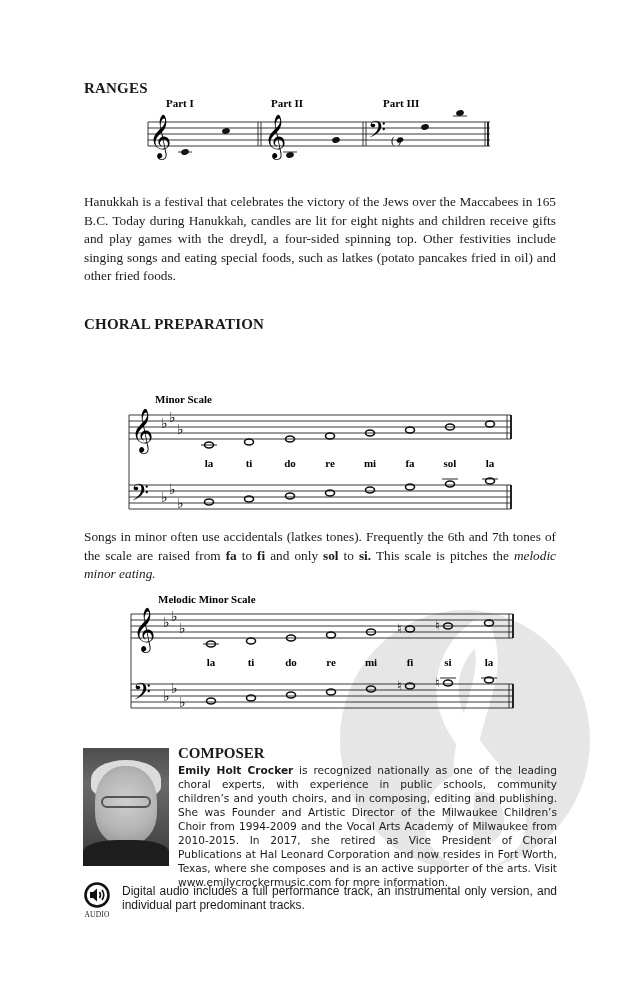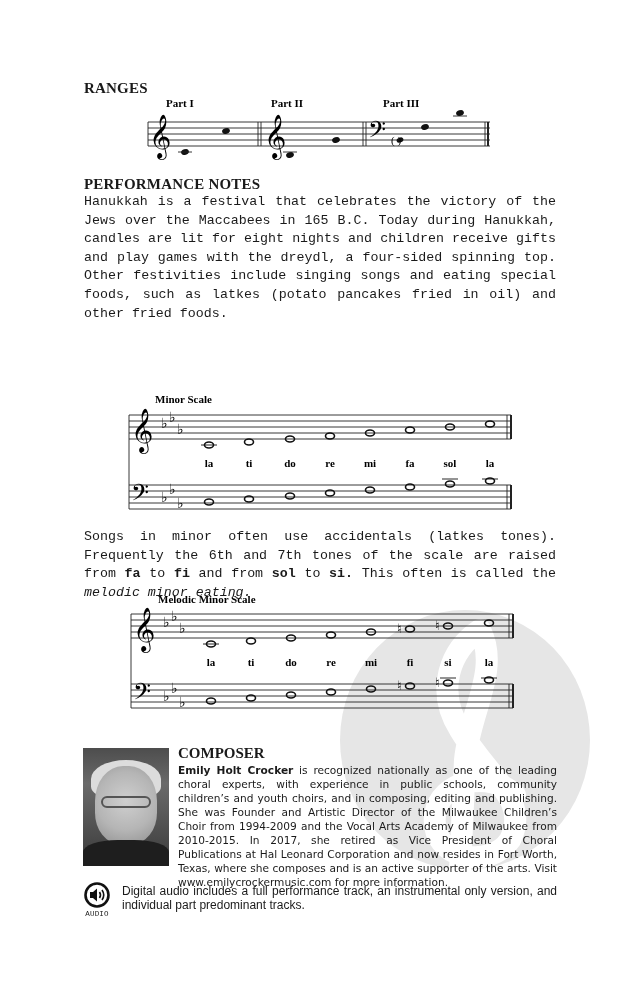"PERFORMANCE NOTES" div.h { html: <div>PERFORMANCE NOTES</div> -> none }
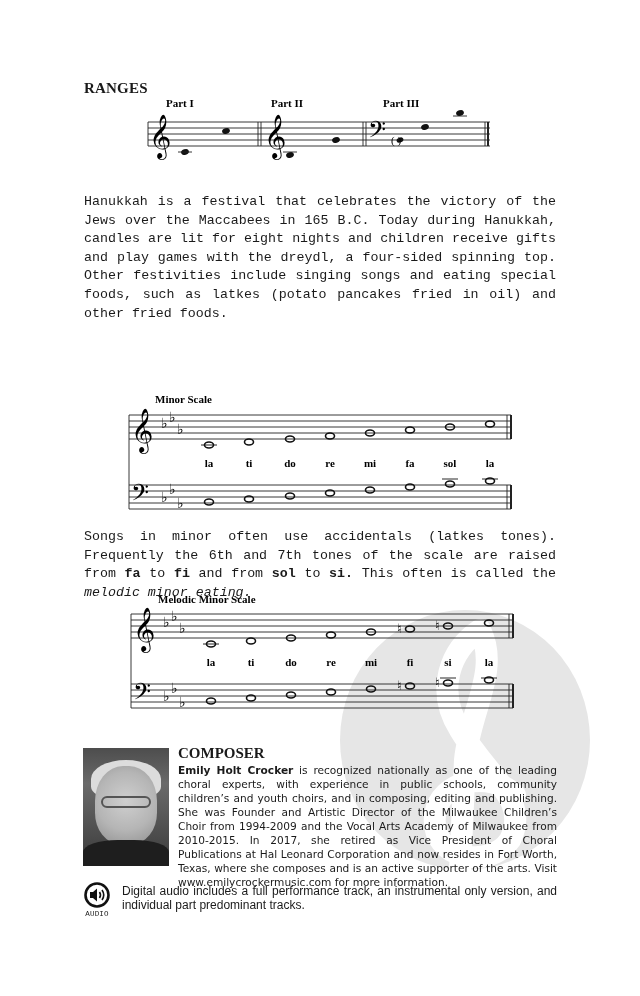"Hanukkah is a festival that" .body-text { font-family: Liberation Mono, monospace -> Liberation Serif, serif }
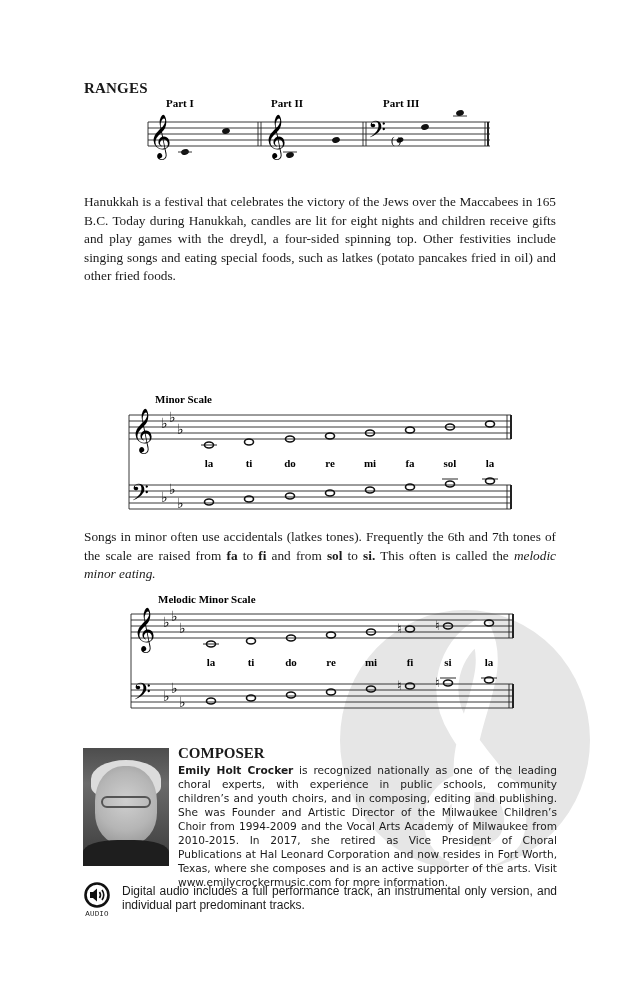"CHORAL PREPARATION" div.h { html: none -> <div>CHORAL PREPARATION</div> }
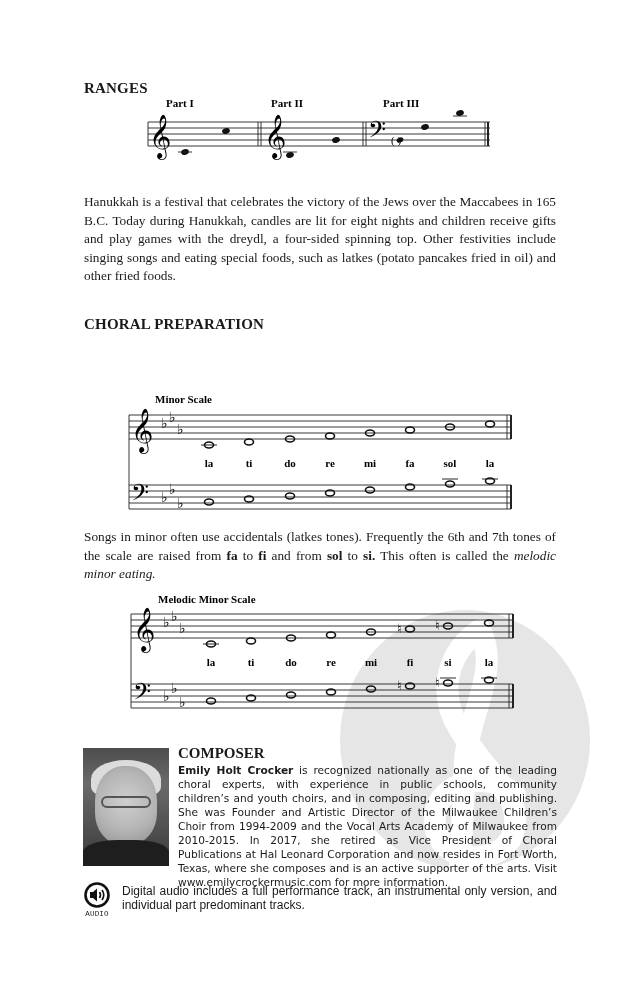"and from" span { text: from -> only }
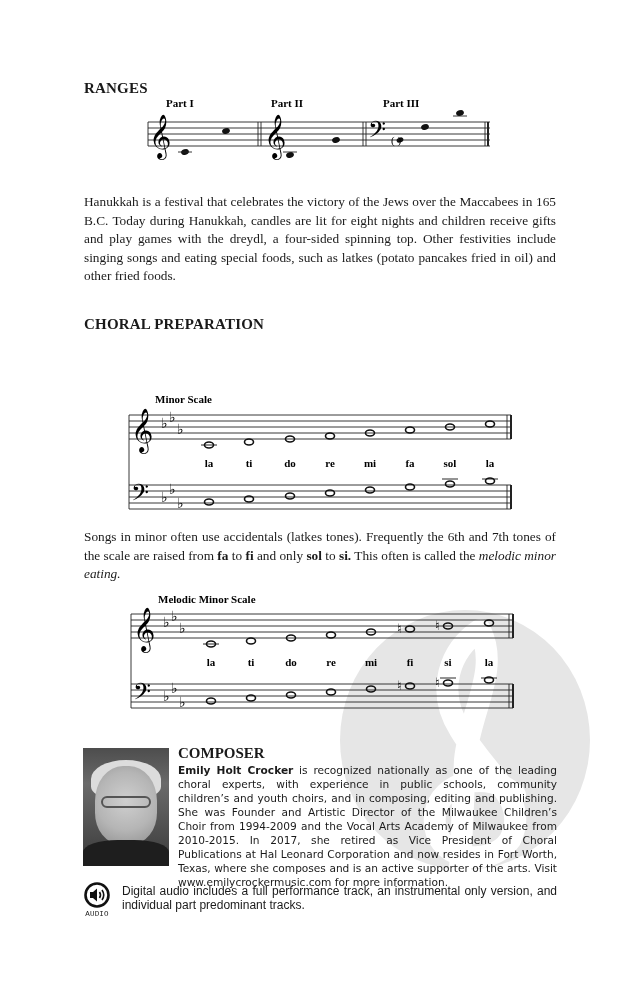"This often is called the" span { text: often is called -> scale is pitches }
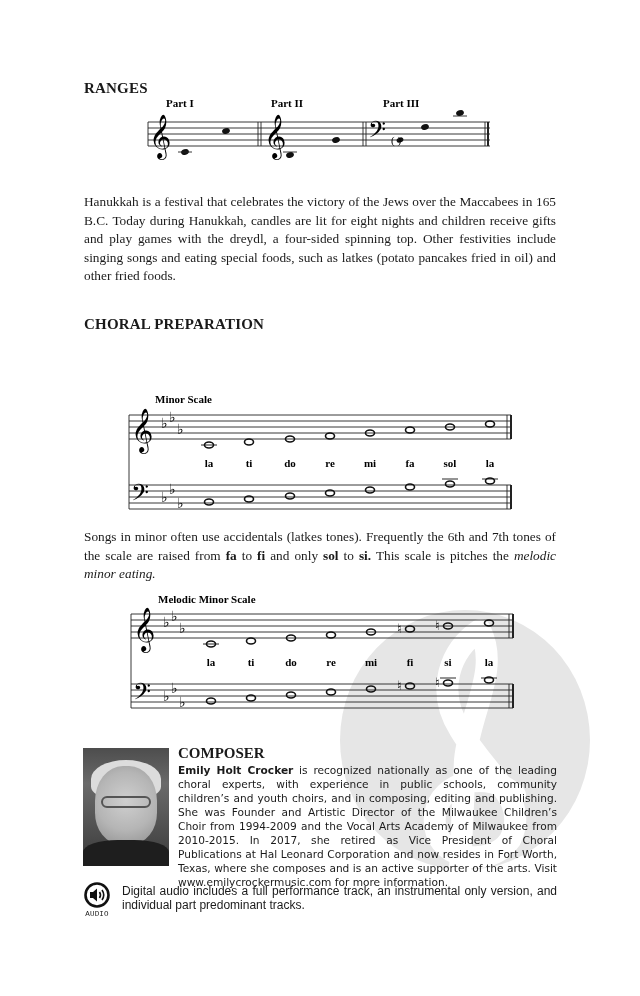"AUDIO" .audio-label { font-family: Liberation Mono, monospace -> Liberation Serif, serif }
